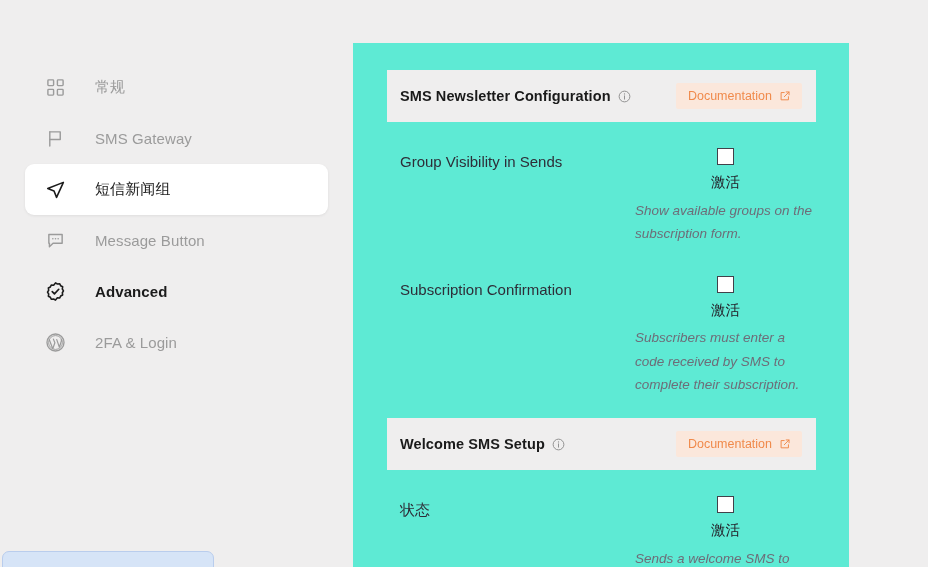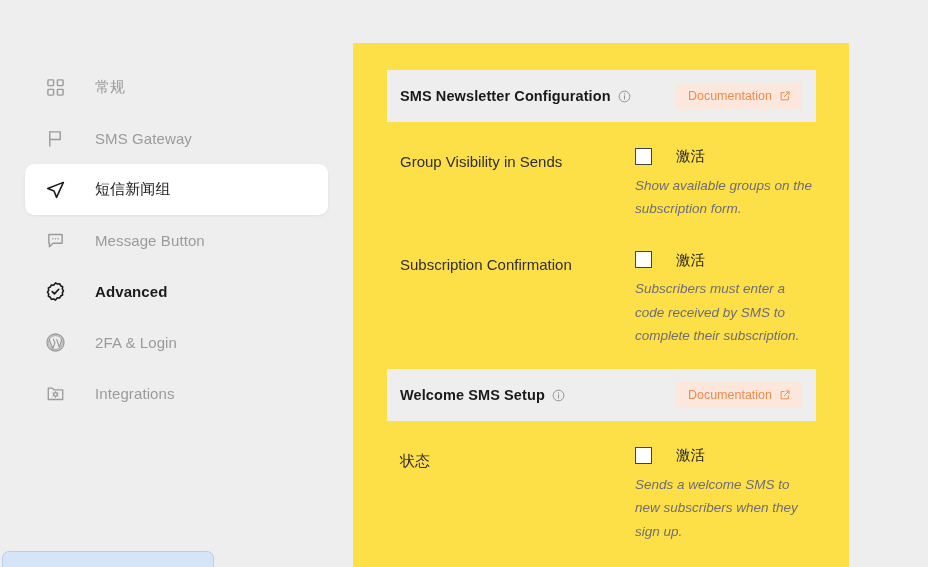"SMS Newsletter Configuration" .panel { background: #fde047 -> #5eead4 }
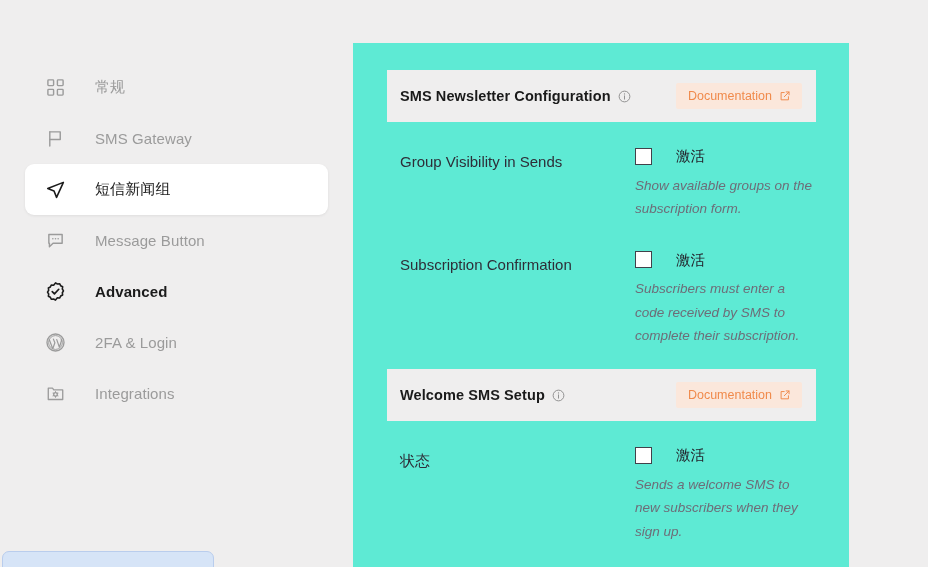"激活" .chk-line { flex-direction: none -> column; gap: 24px -> 10px }
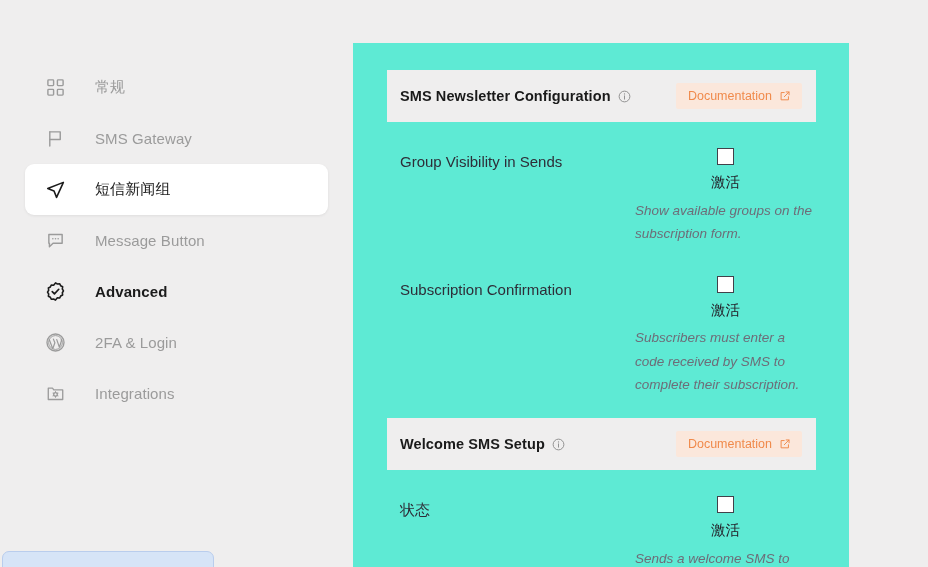"Integrations" div.nav-item { html: <div> <span> <svg> <path></path> <circle></circle> <path></path> </svg> </span> <span>Integrations</span> </div> -> none }
